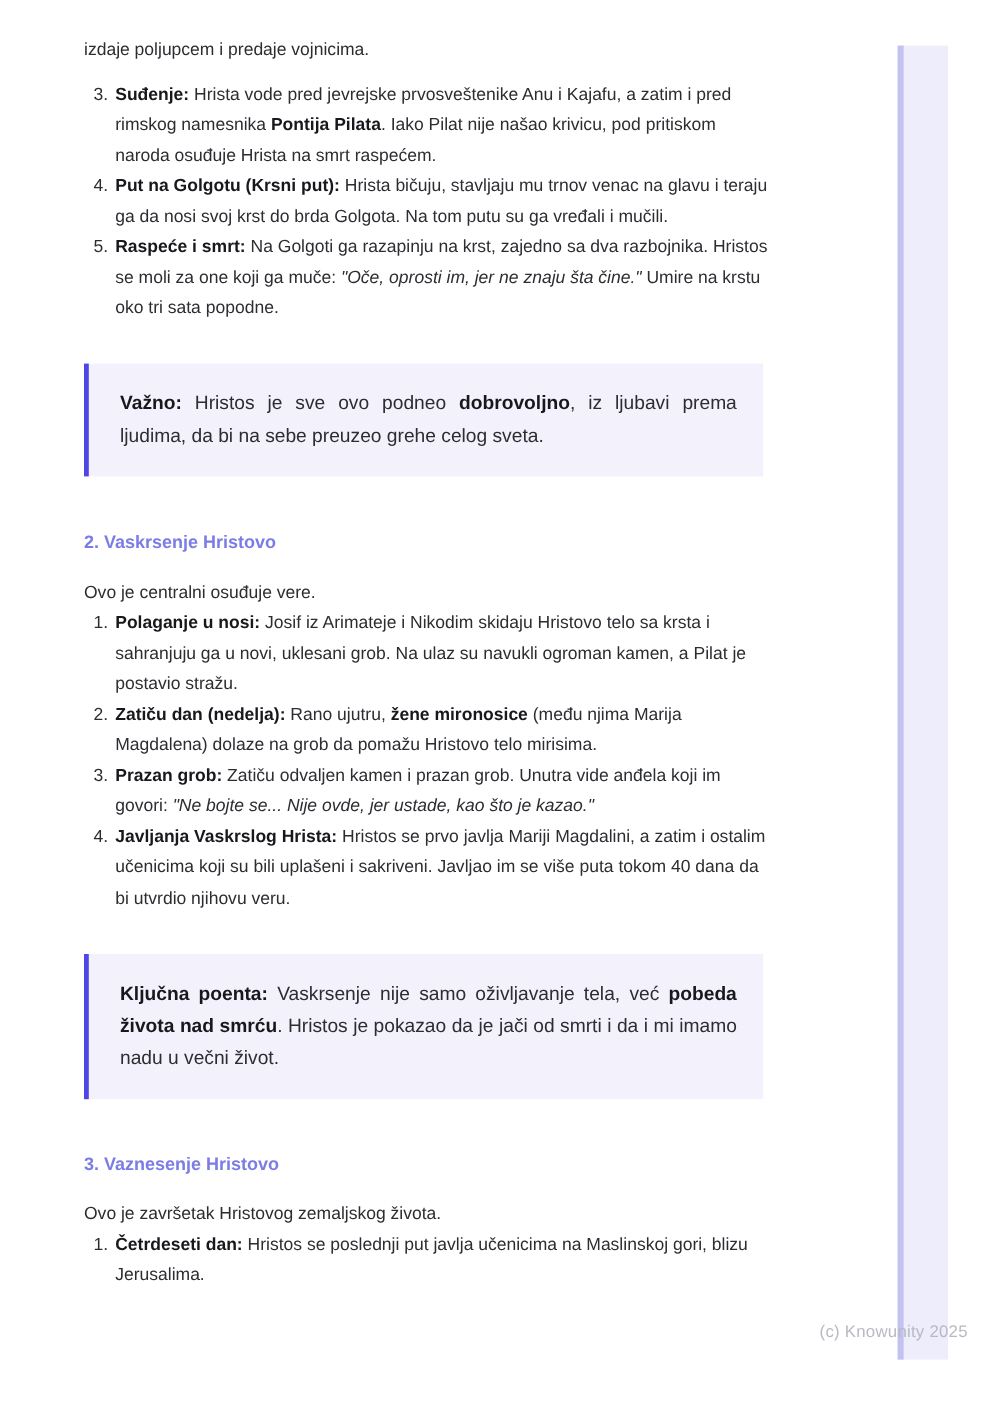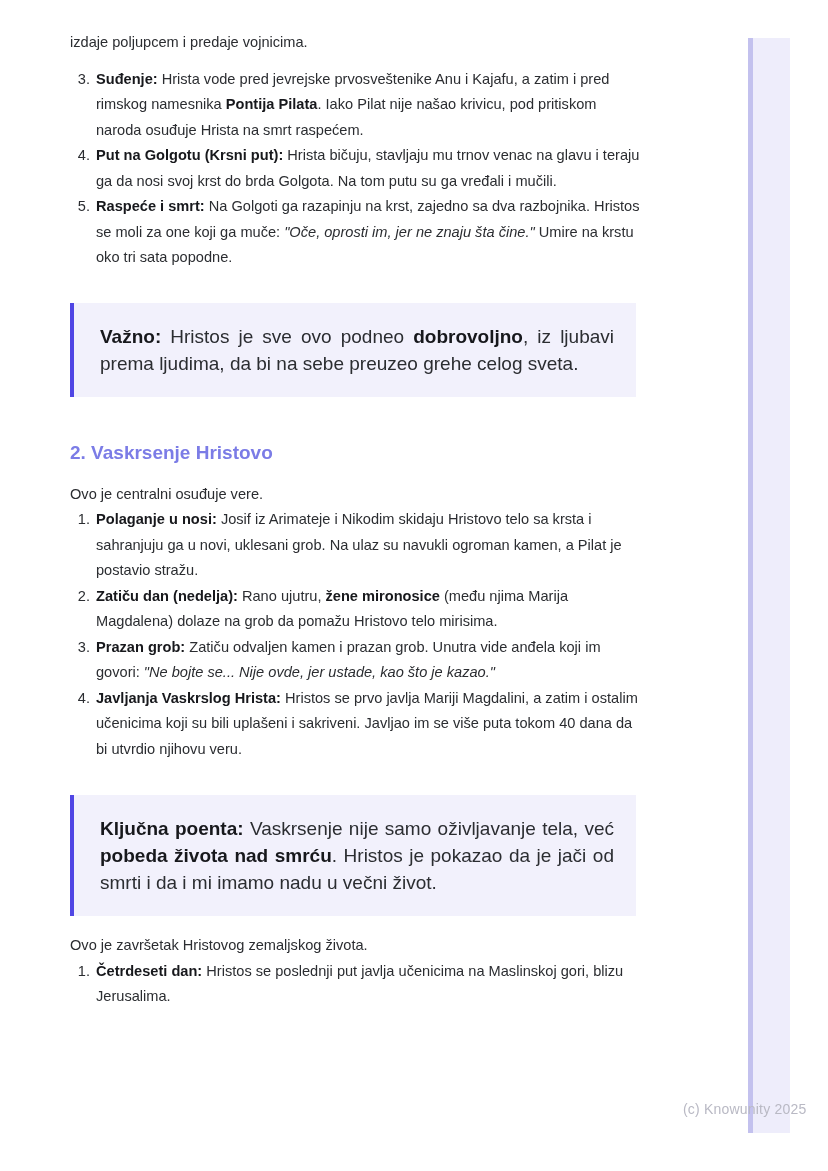"Važno: Hristos je sve ovo" .callout p { font-size: 19px -> 16px }
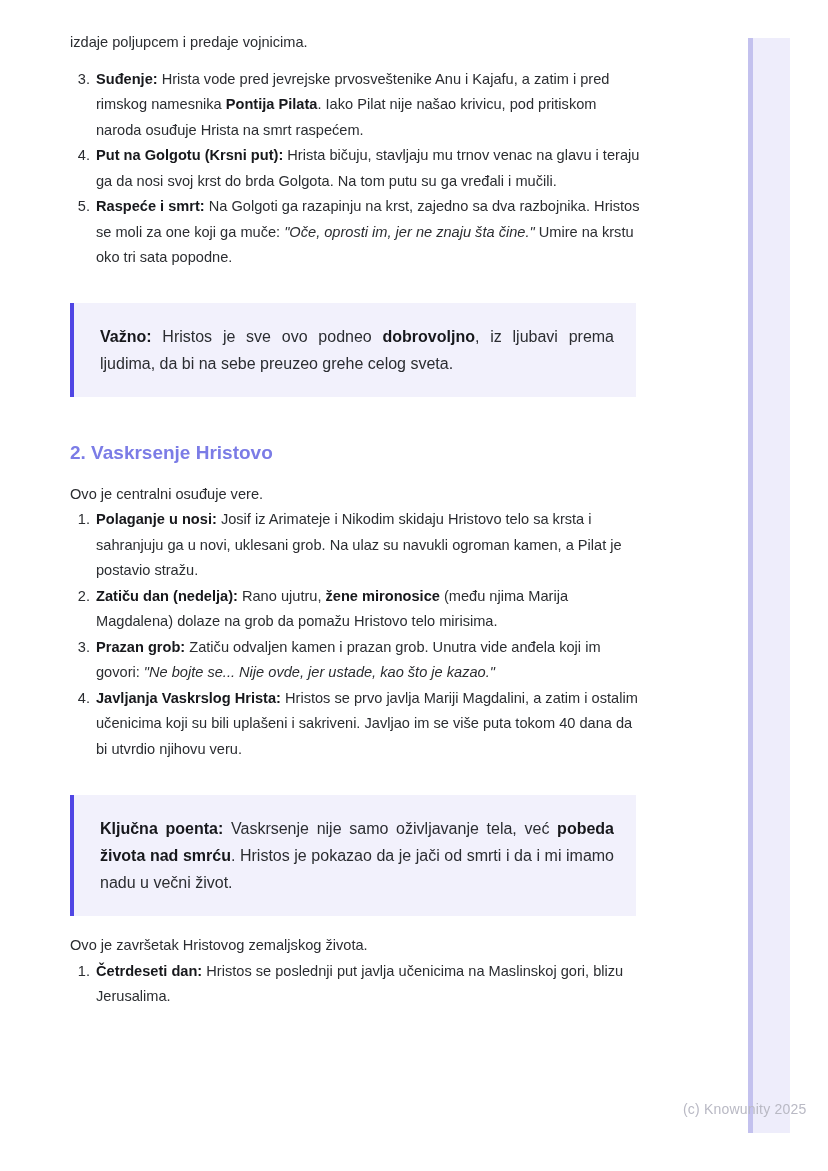"2. Vaskrsenje Hristovo" .section-heading { font-size: 19px -> 15px }
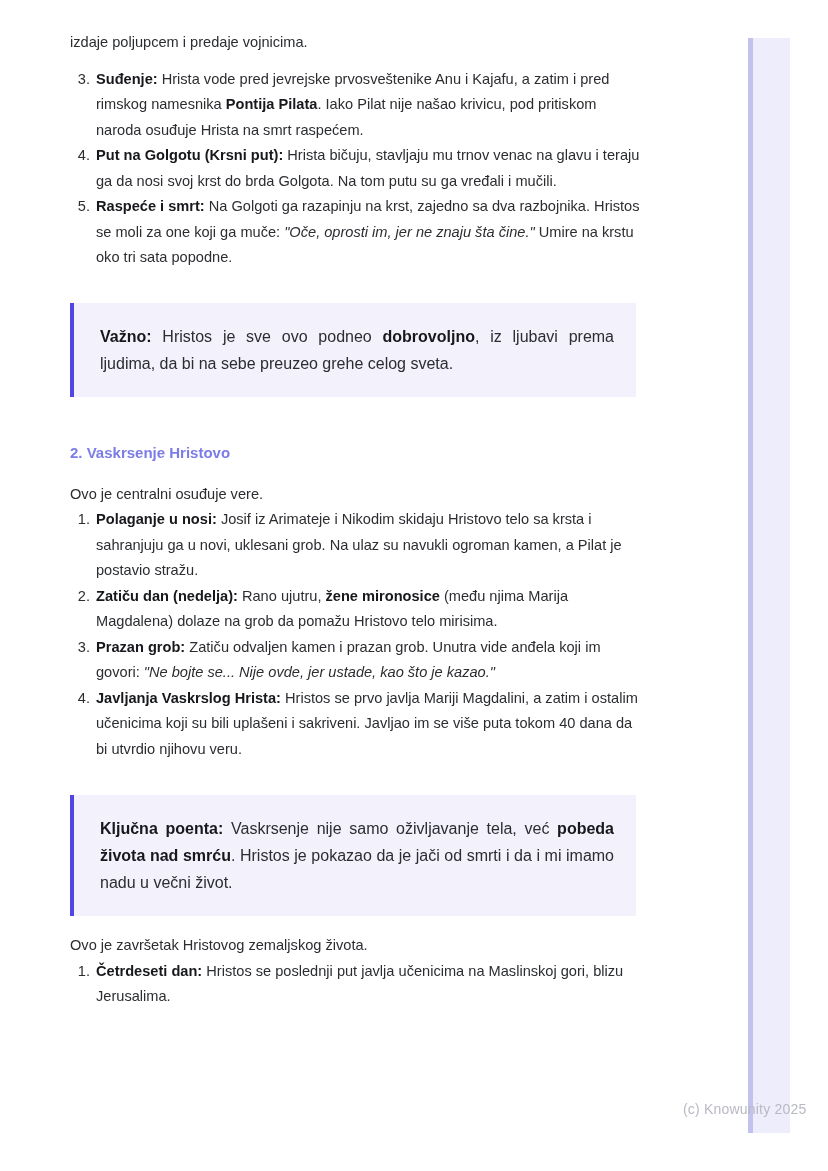"3. Vaznesenje Hristovo" h2.section-heading { html: none -> <h2>3. Vaznesenje Hristovo</h2> }
